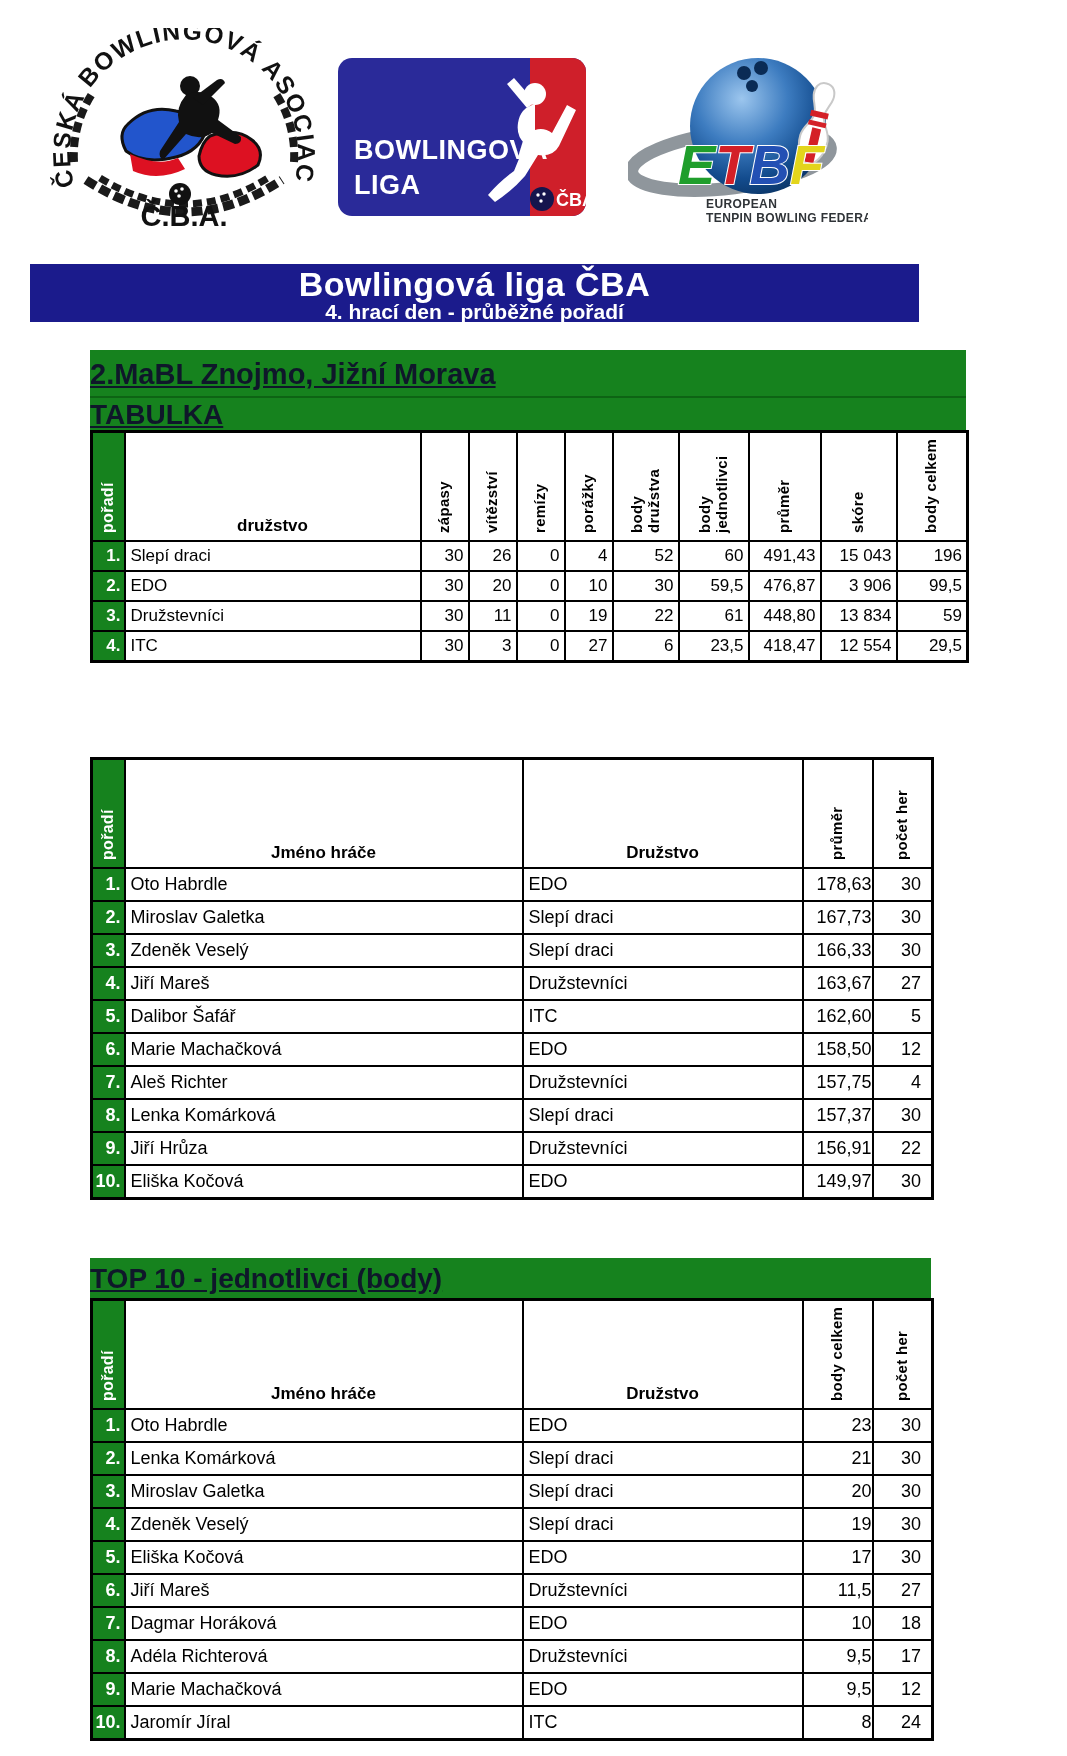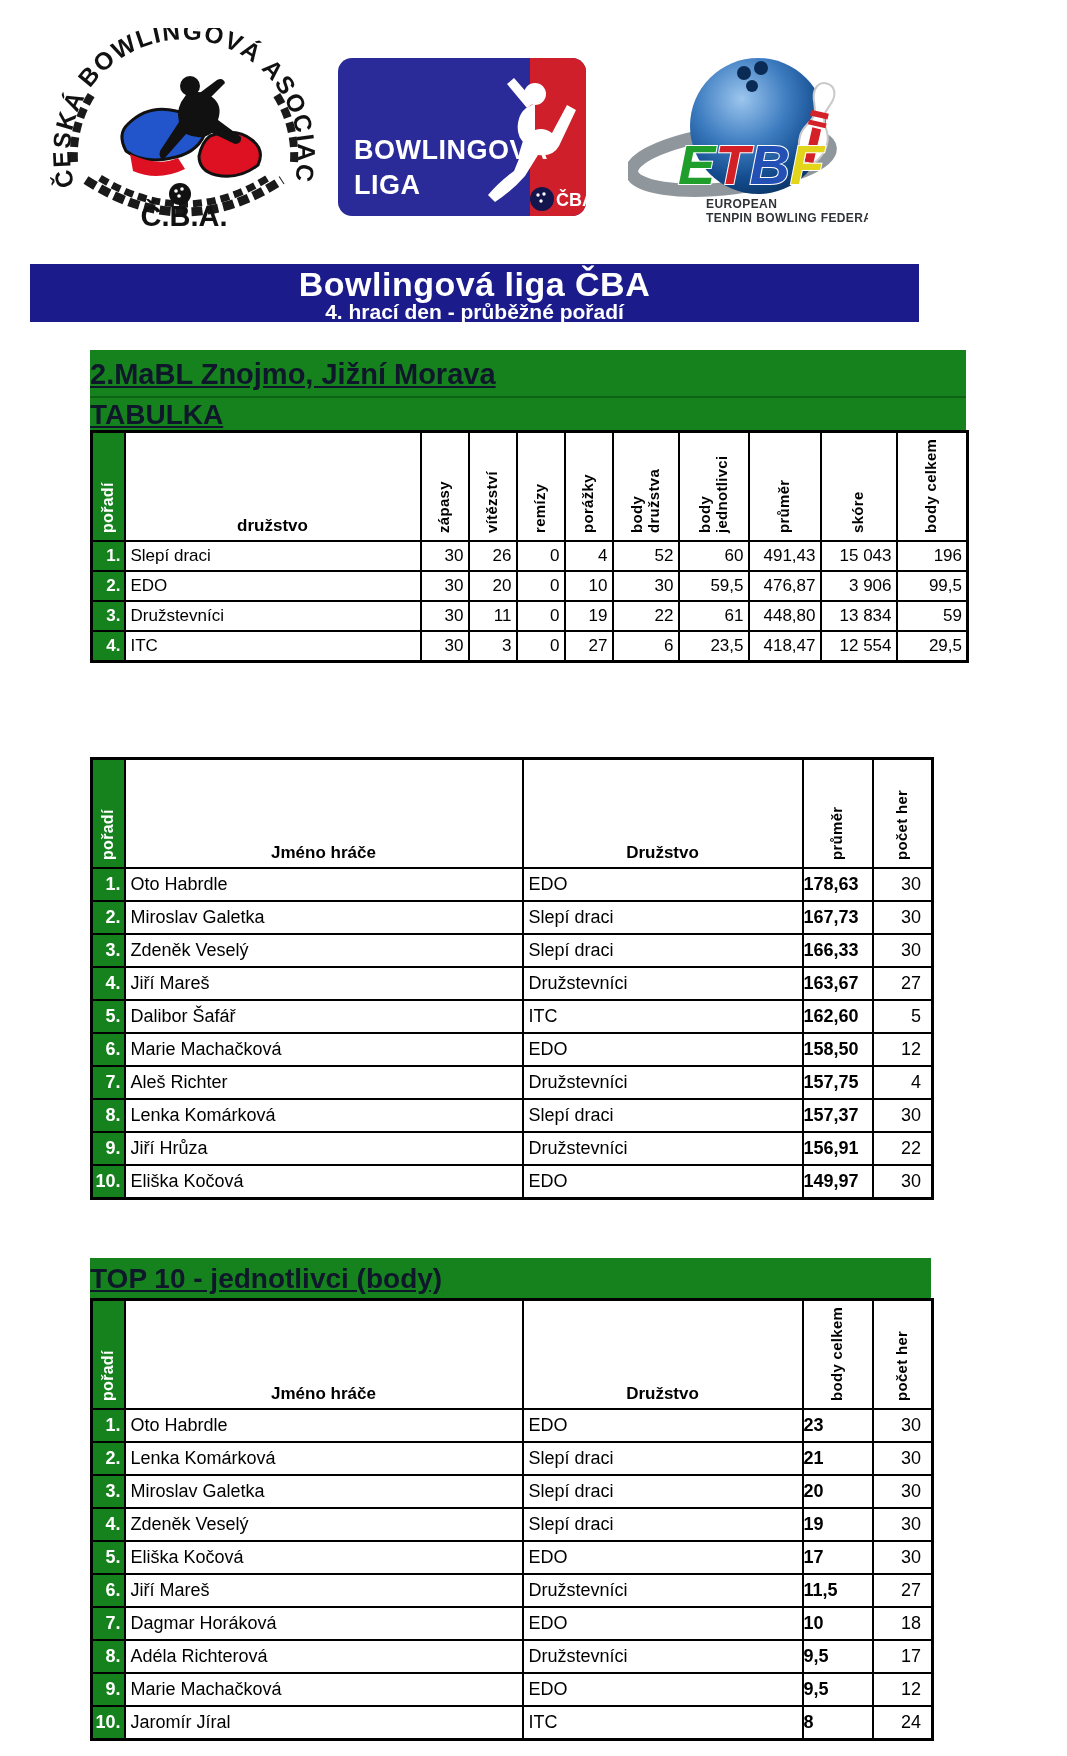"178,63" td.center-cell { font-weight: bold -> none; text-align: left -> right }
